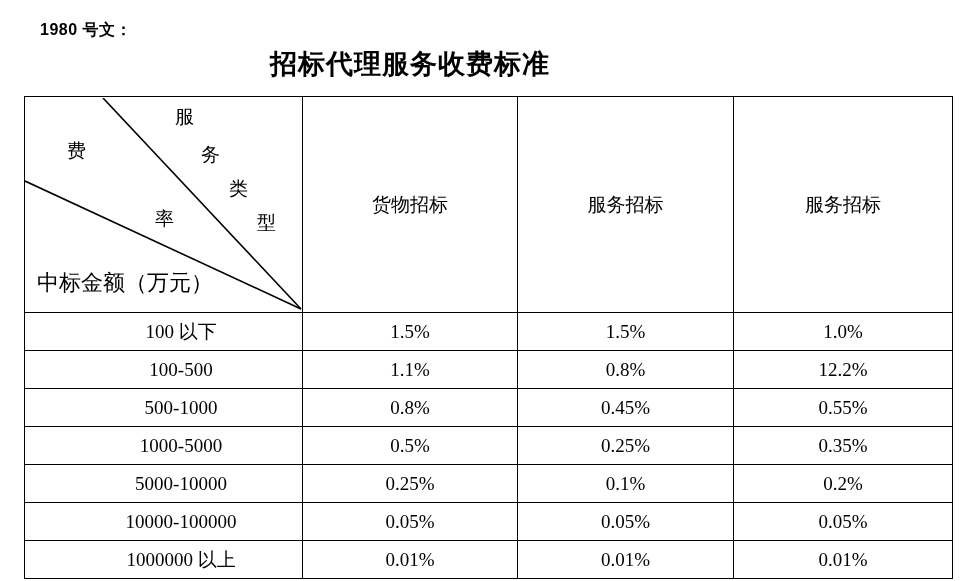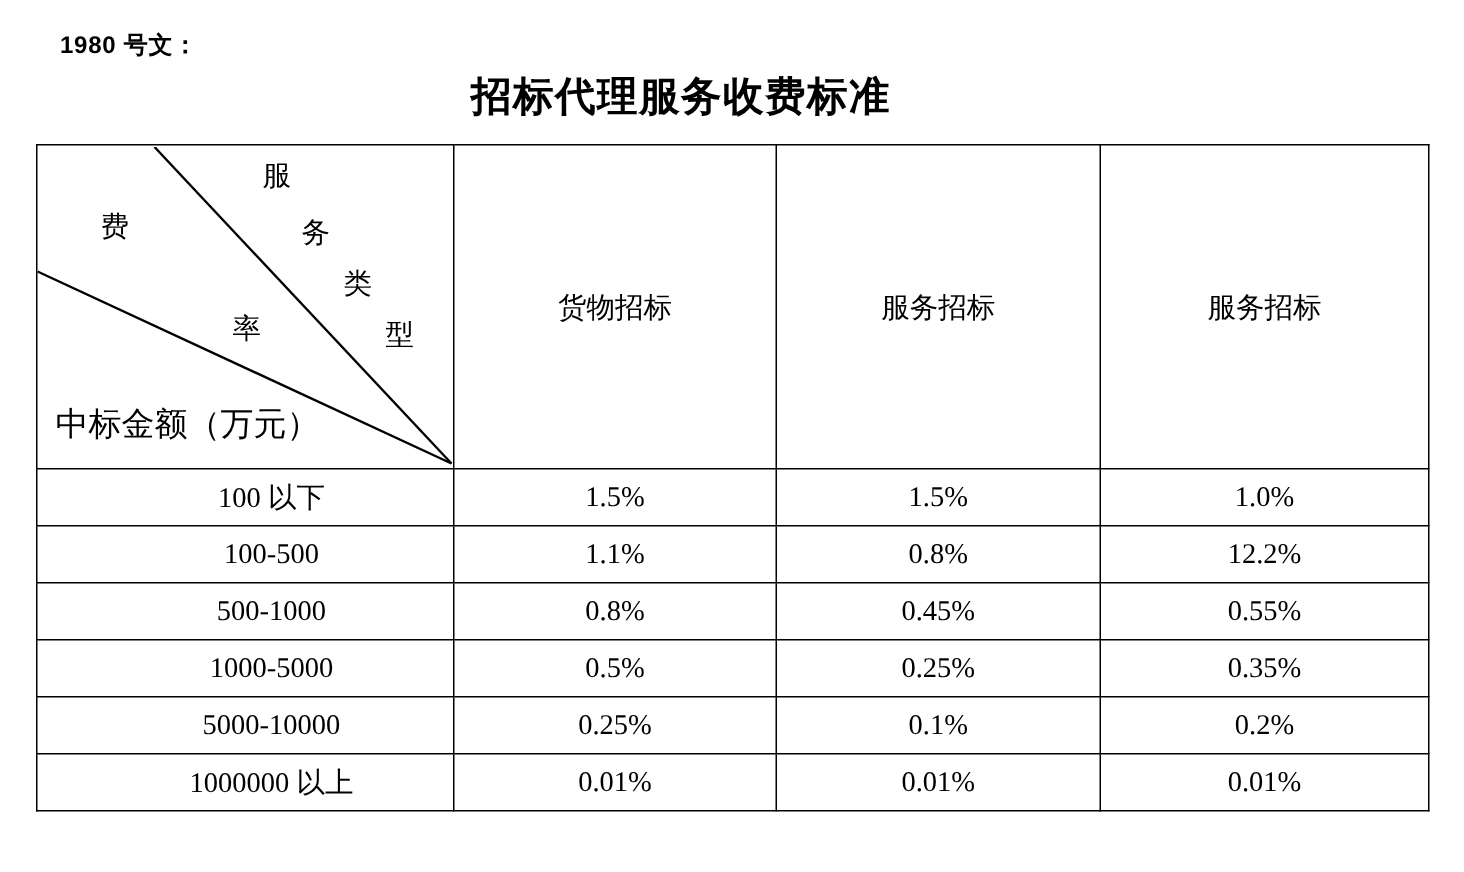"招标代理服务收费标准" .doc-title { margin-left: 44px -> none }
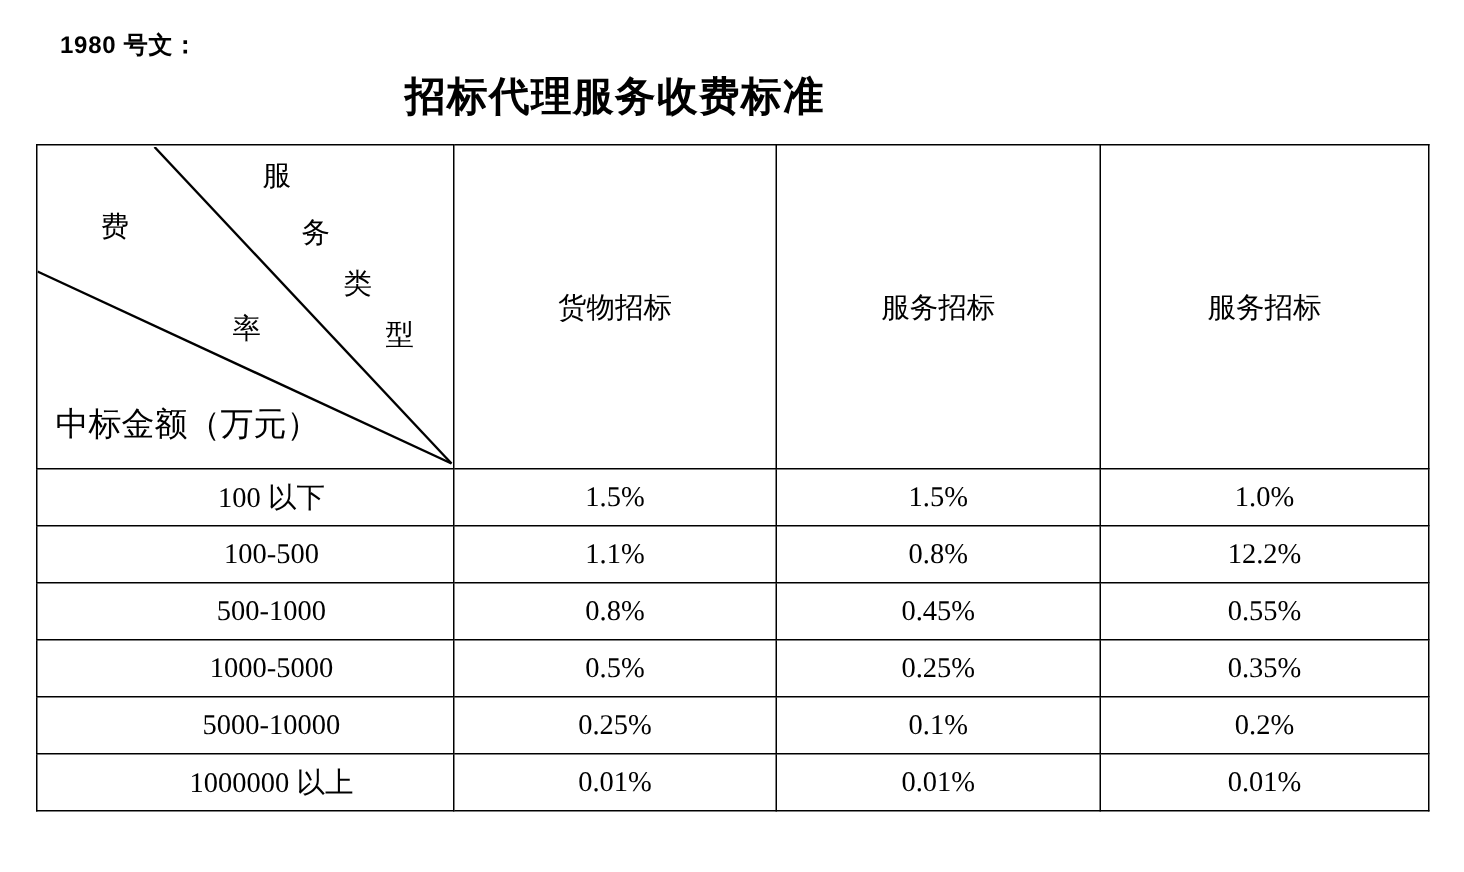"10000-100000" tr { html: none -> <tr> <td>10000-100000</td> <td>0.05%</td> <td>0.05%</td> <td>0.05%</td> </tr> }
